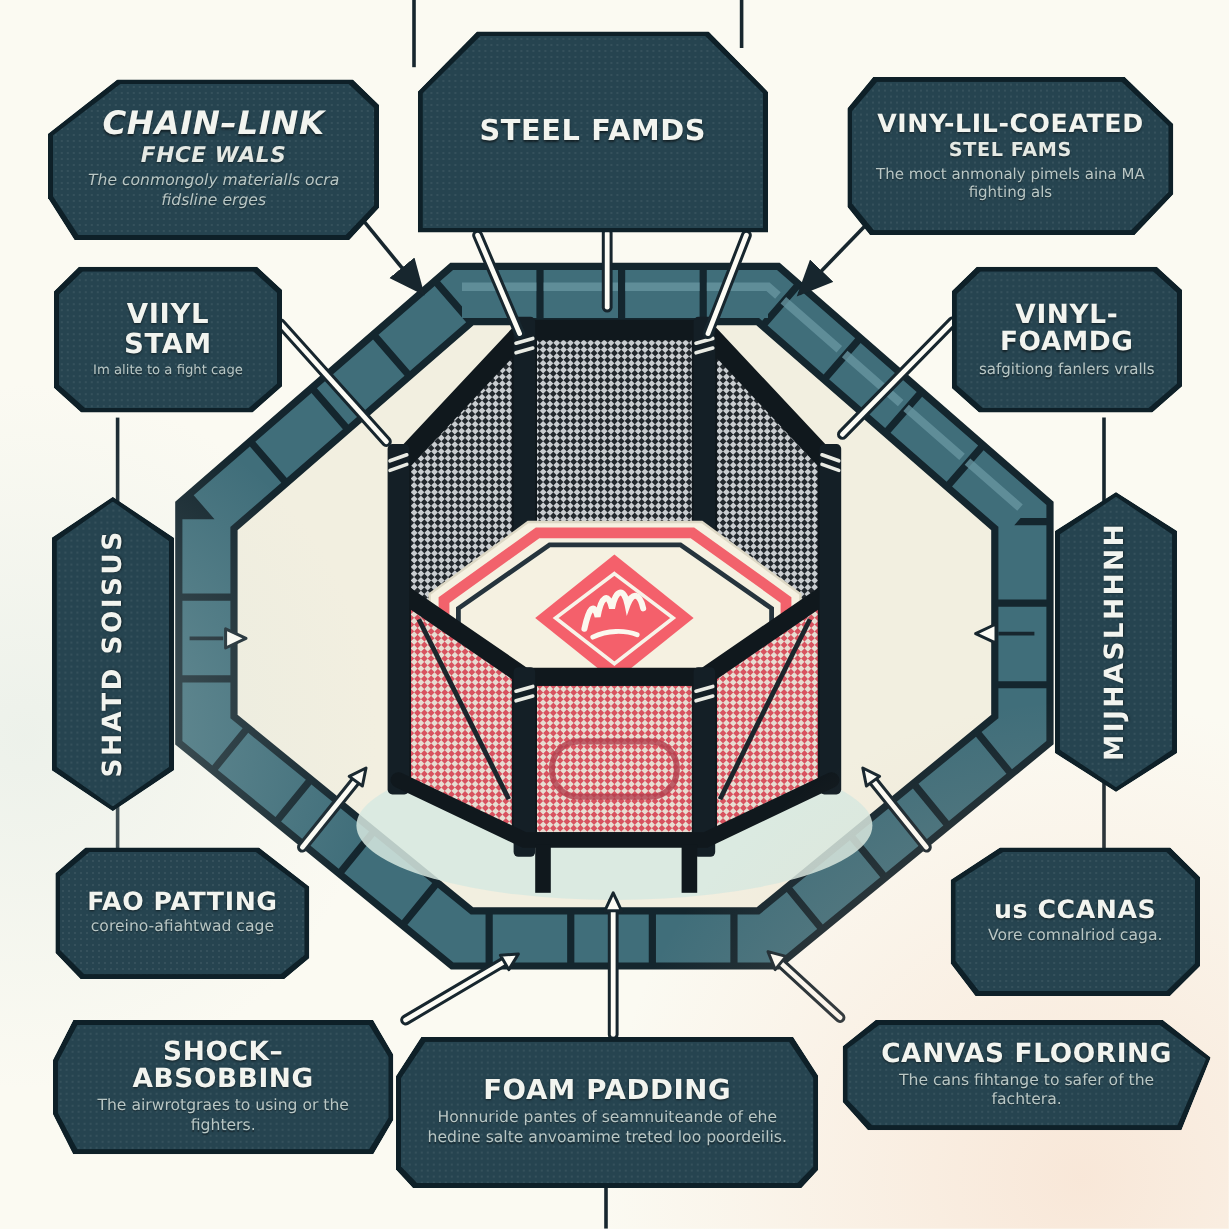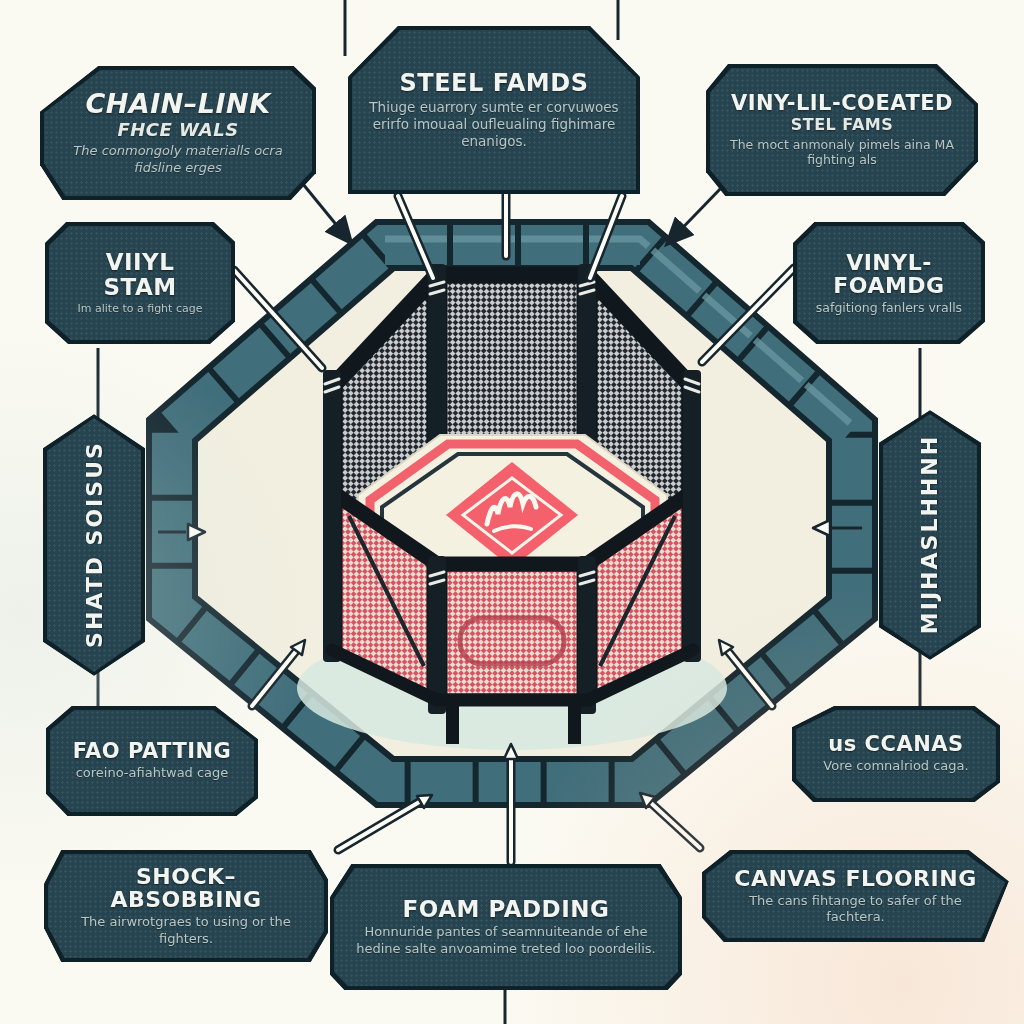"Thiuge euarrory sumte er corvuwoes" div.bd { html: <div>Thiuge euarrory sumte er corvuwoes erirfo imouaal oufleualing fighimare enanigos.</div> -> none }
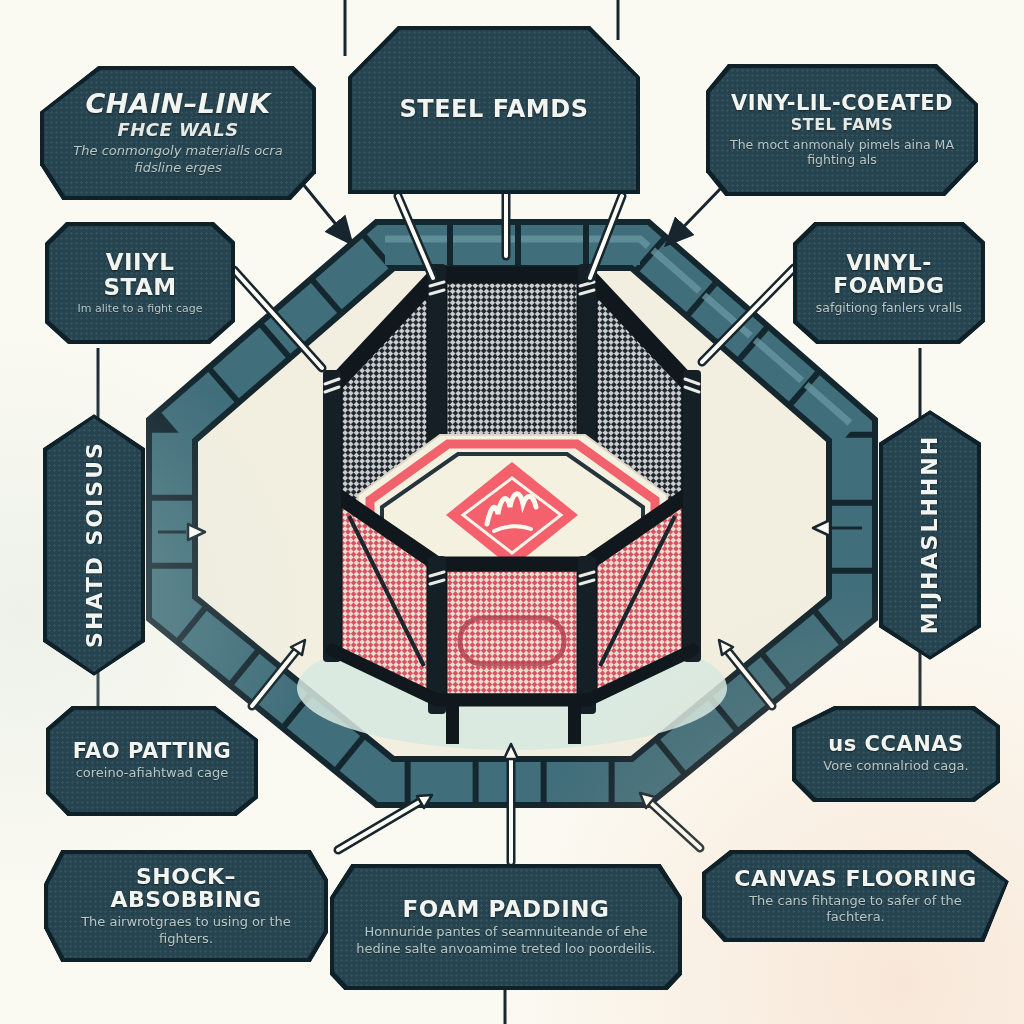"us CCANAS" .b-ccanas { height: 96px -> 124px }
